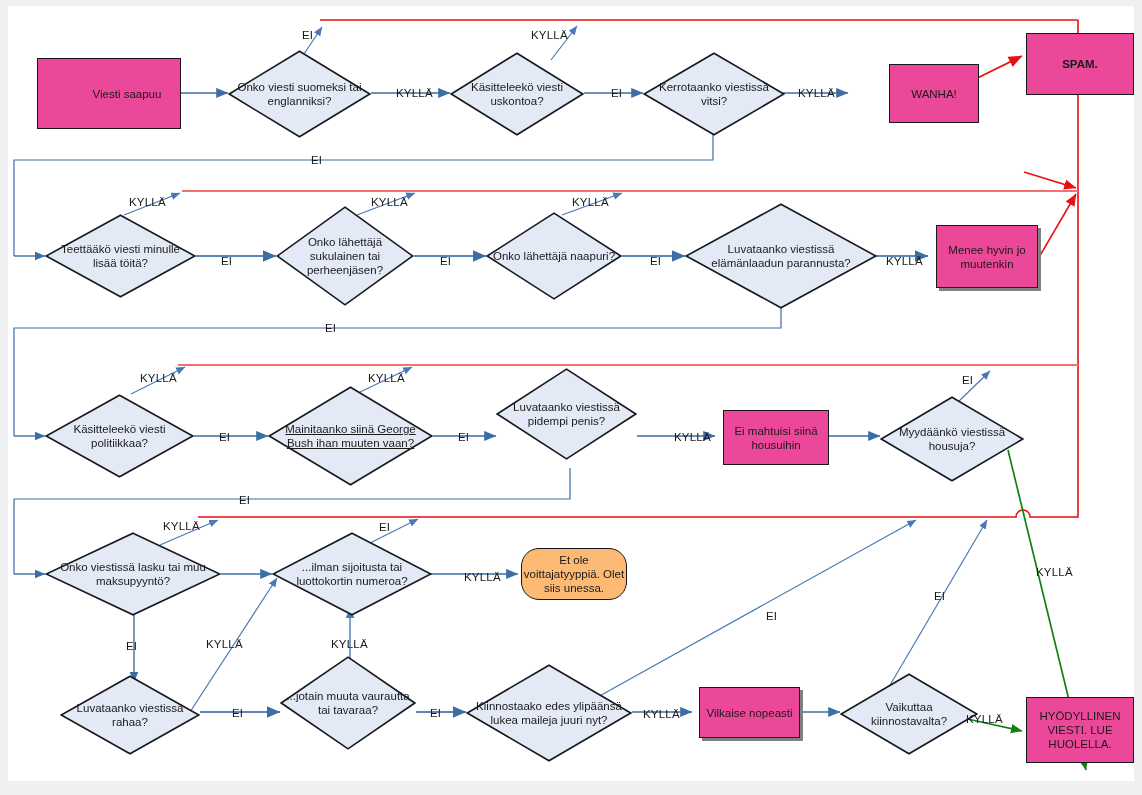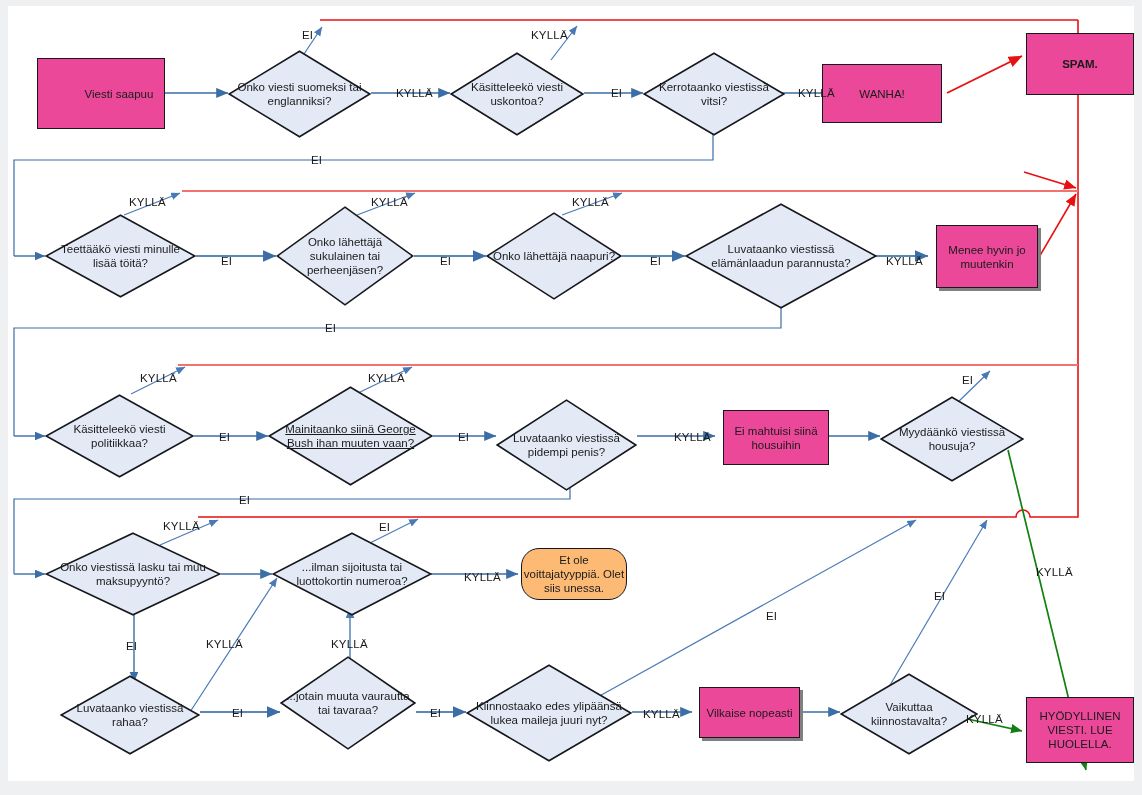"Viesti saapuu" div.node { width: 128px -> 144px }
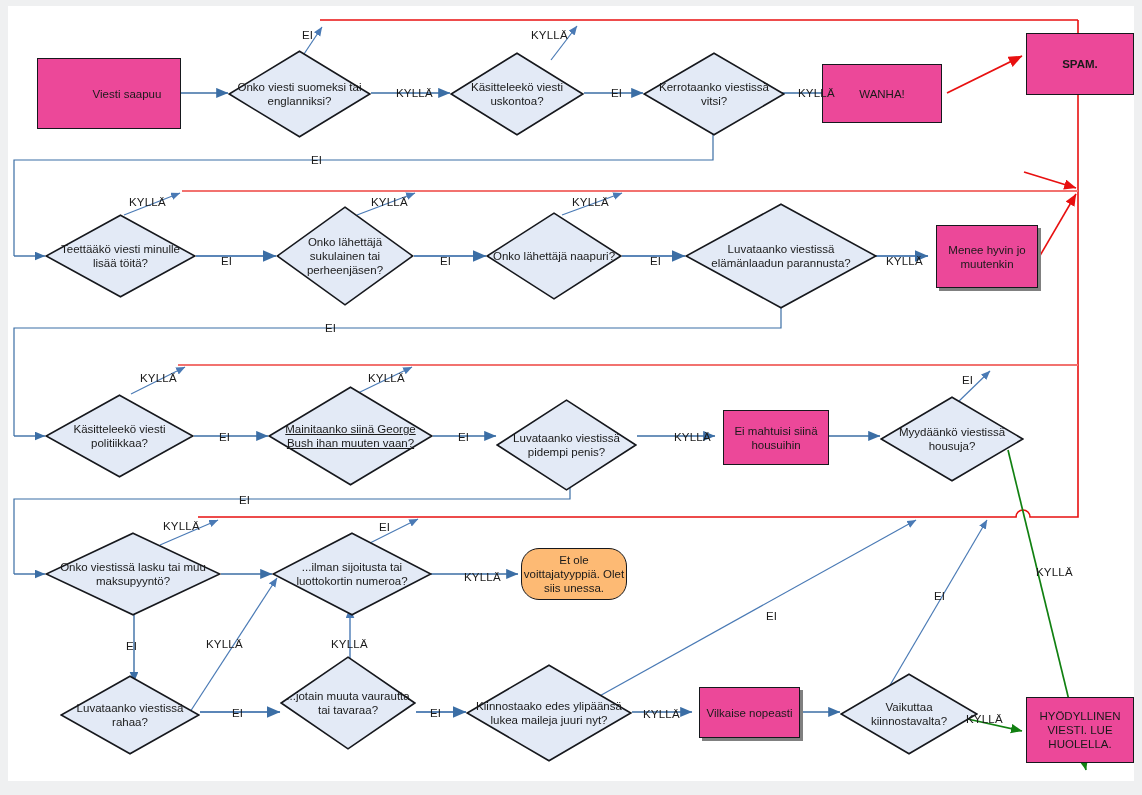"WANHA!" div.node { left: 822px -> 889px; width: 120px -> 90px }
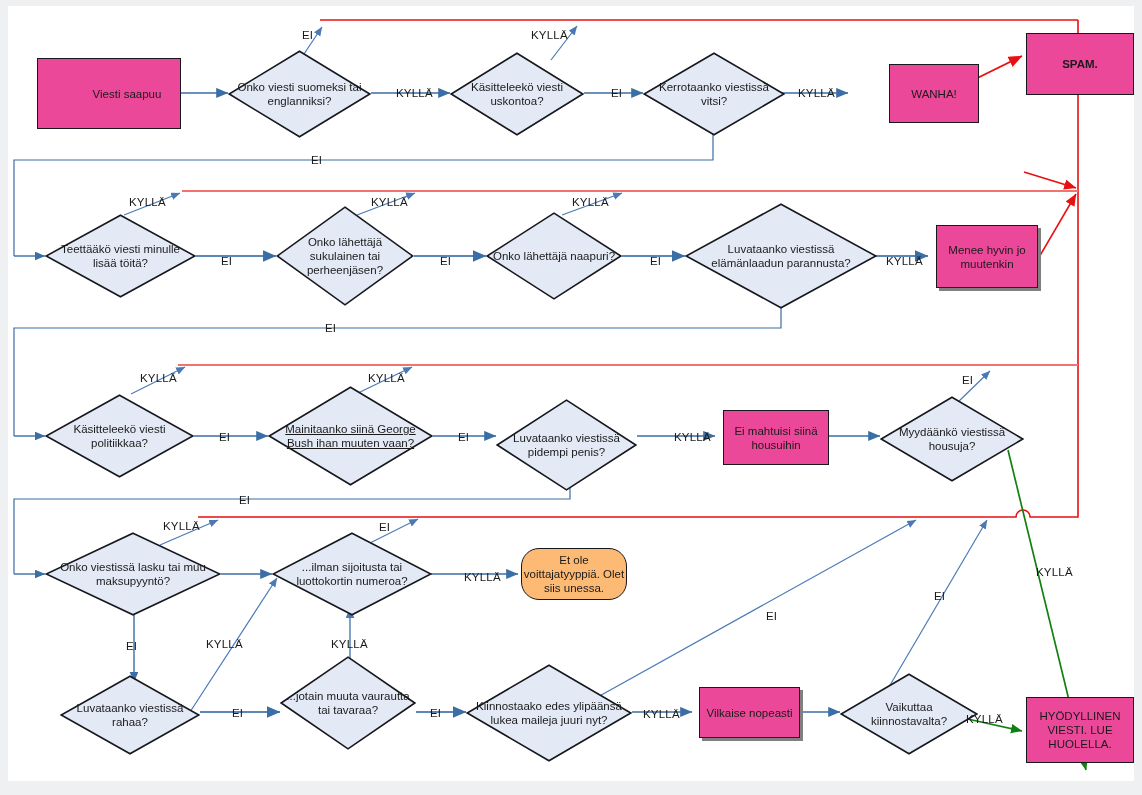"Luvataanko viestissä pidempi penis?" div.node { top: 399px -> 368px }
